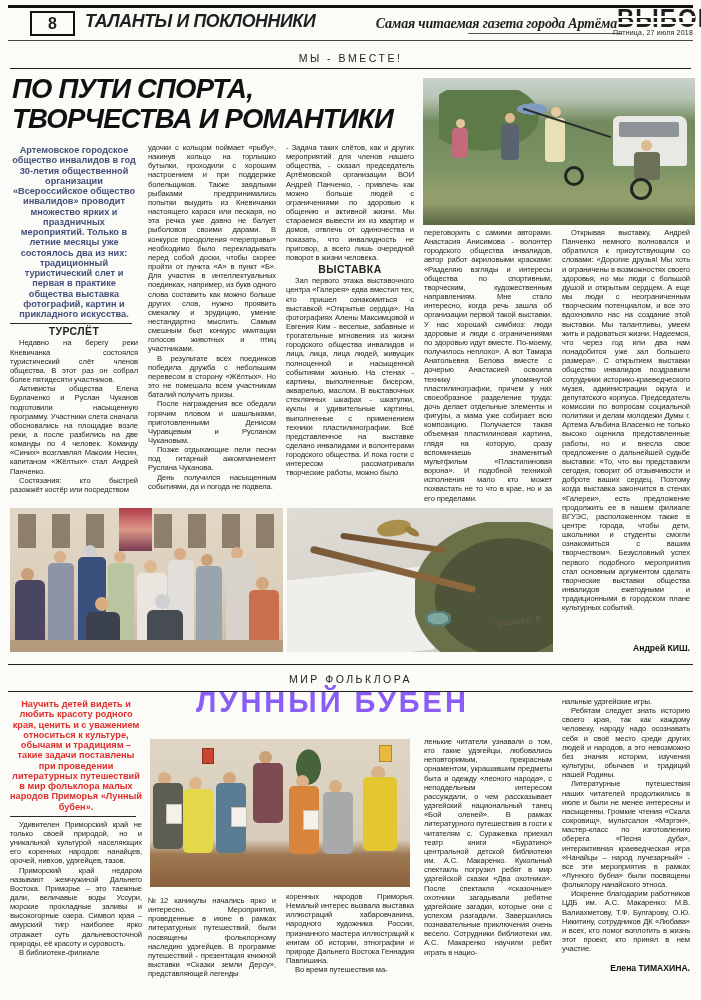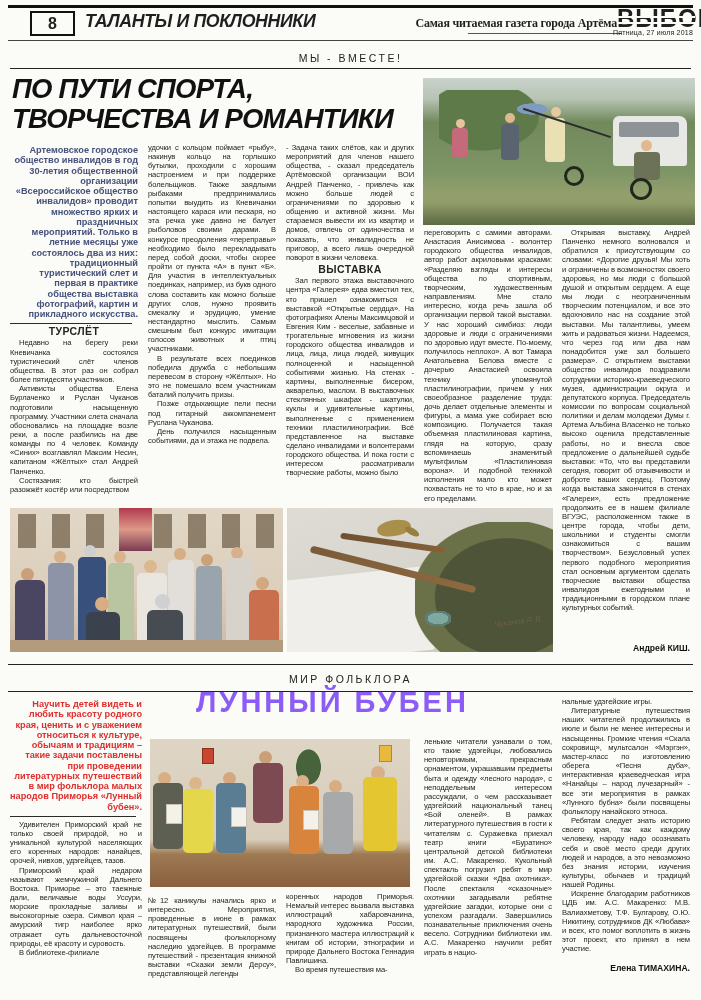"Самая читаемая газета города Артёма" .tagline { font-size: 12px -> 14px; font-style: none -> italic }
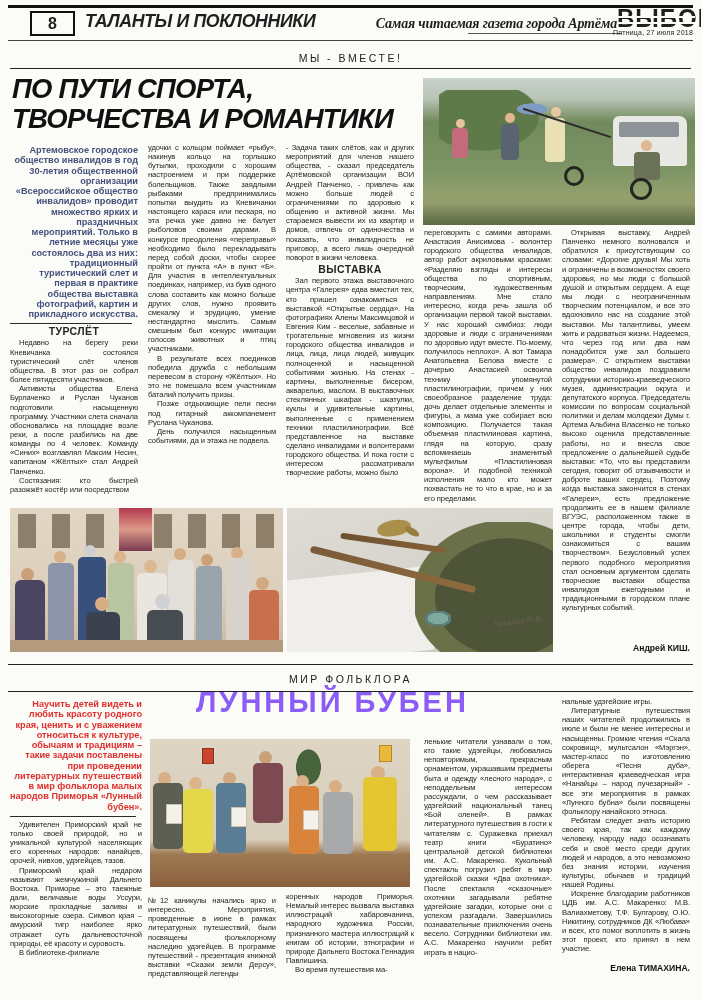"Артемовское городское общество инвалидов" .intro { text-align: right -> center }
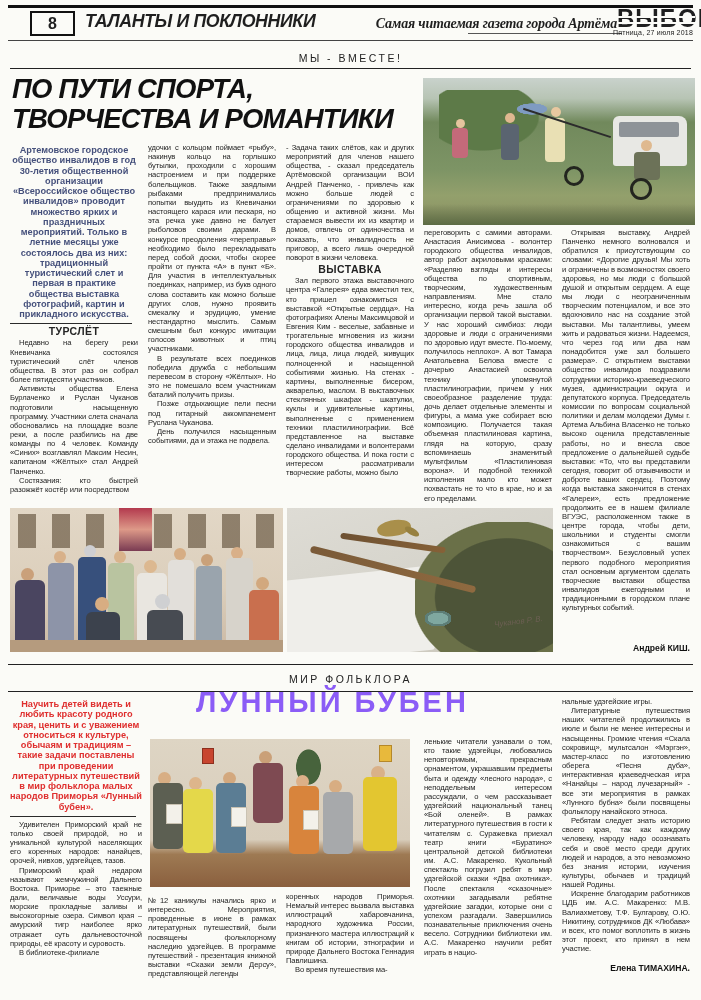"После награждения все обедали горячим" p { html: none -> <p>После награждения все обедали горячим пловом и шашлыками, приготовленными Денисом Чуравцевым и Русланом Чукановым.</p> }
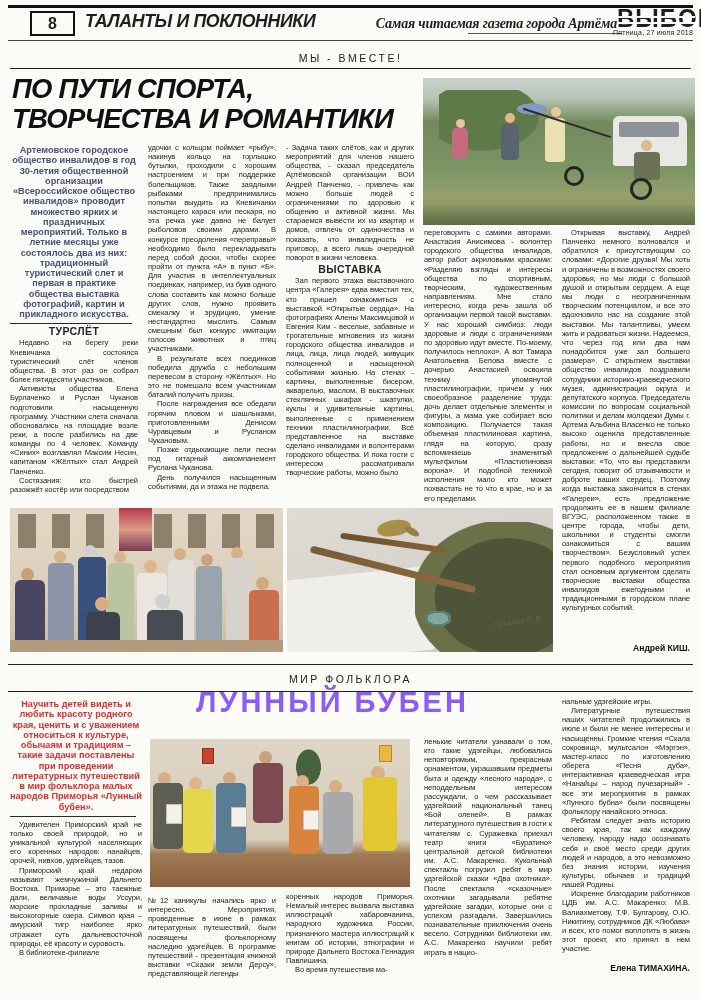"День получился насыщенным событиями, да" p { text: этажа -> погода }
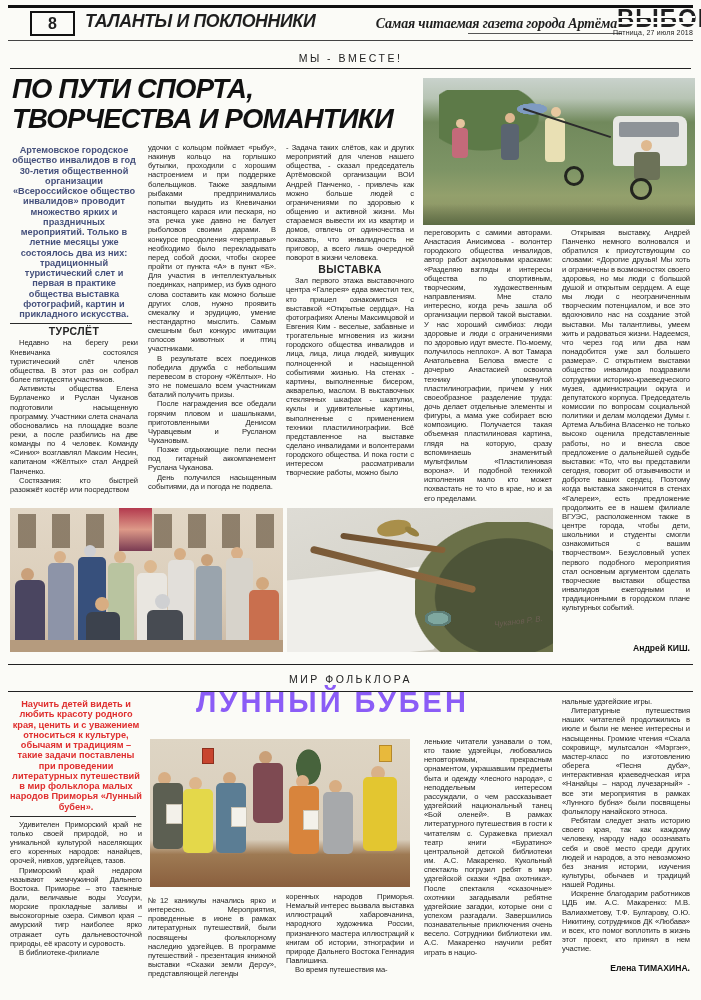"Литературные путешествия наших читателей" p { order: before "Ребятам следует знать историю своего" -> after "Ребятам следует знать историю своего" }
